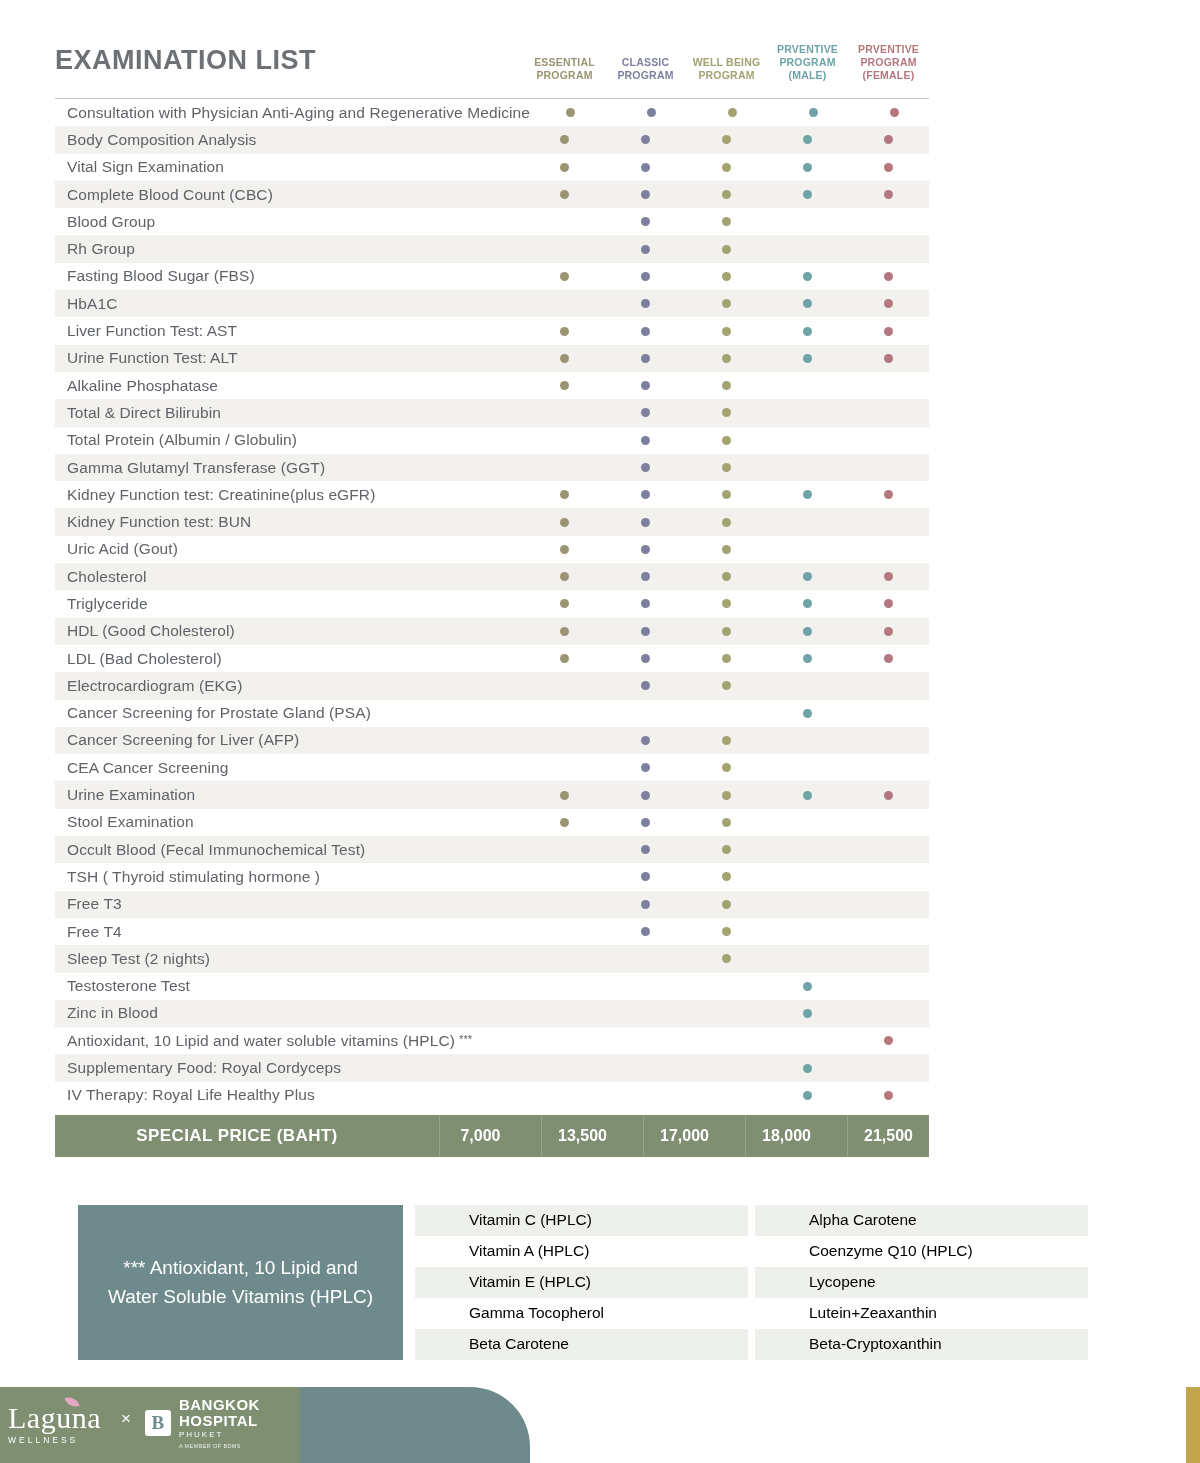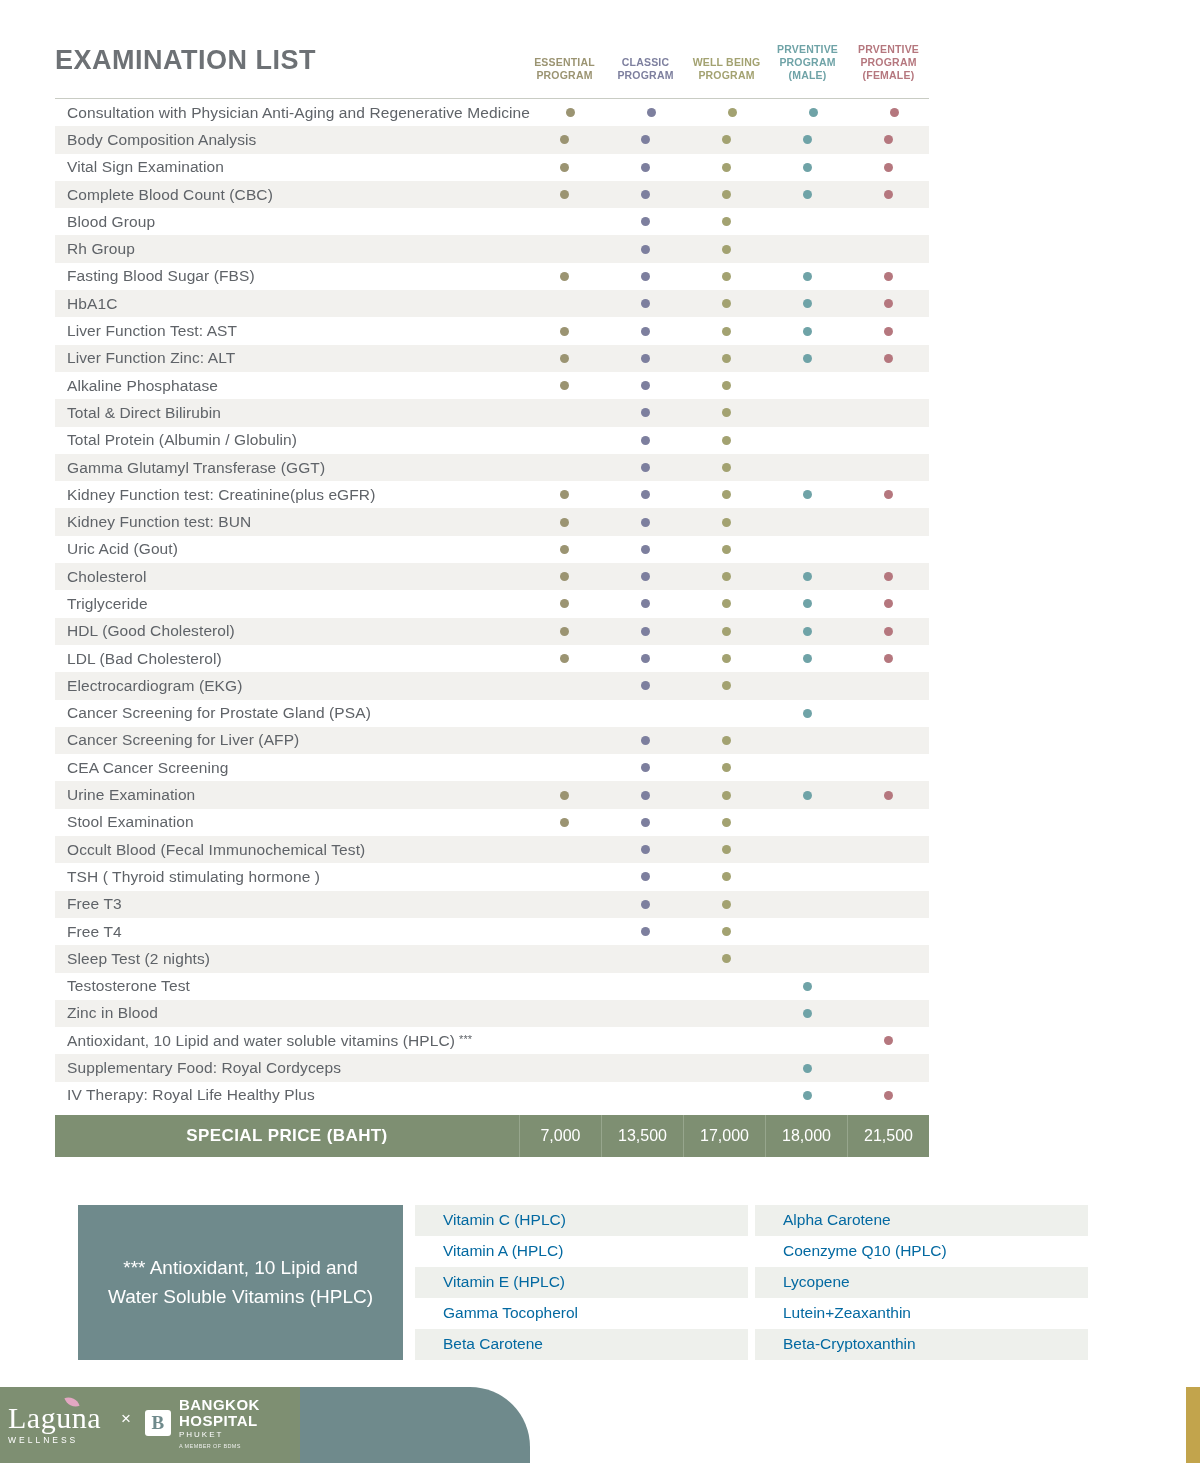"Liver Function Zinc: ALT" div.label { text: Liver  Function Zinc -> Urine  Function Test }
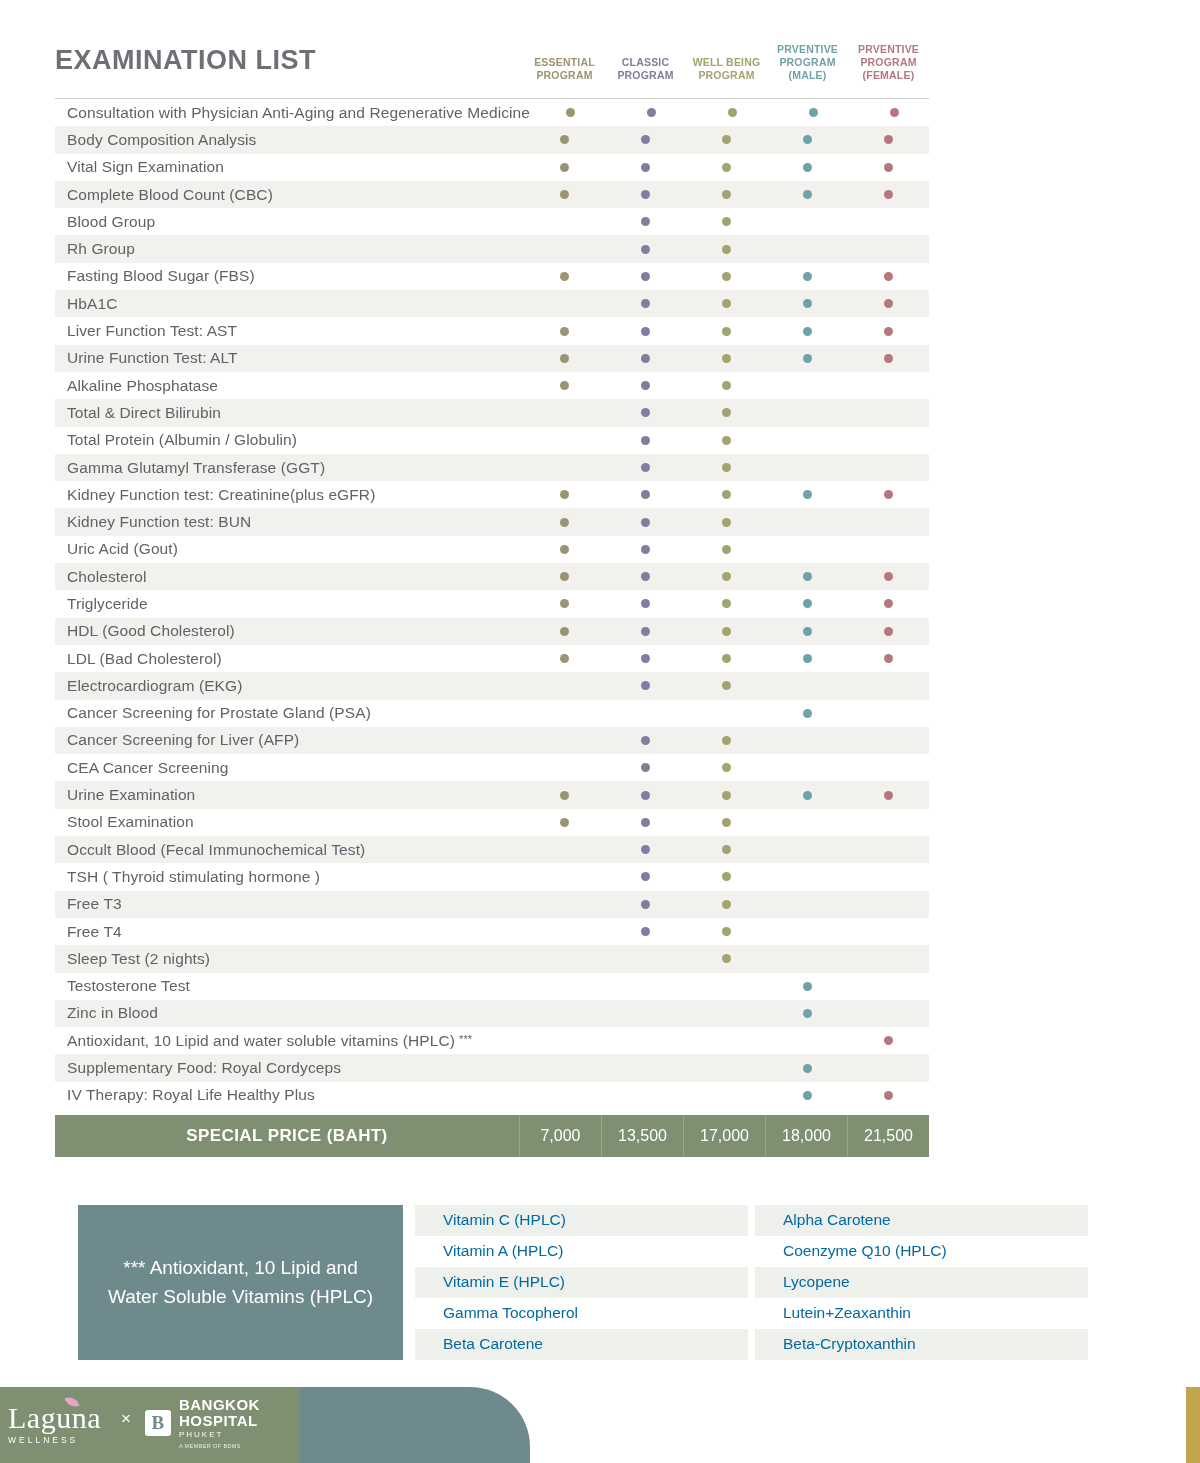"7,000" .price-cell { font-weight: normal -> bold; margin-left: none -> 20px }
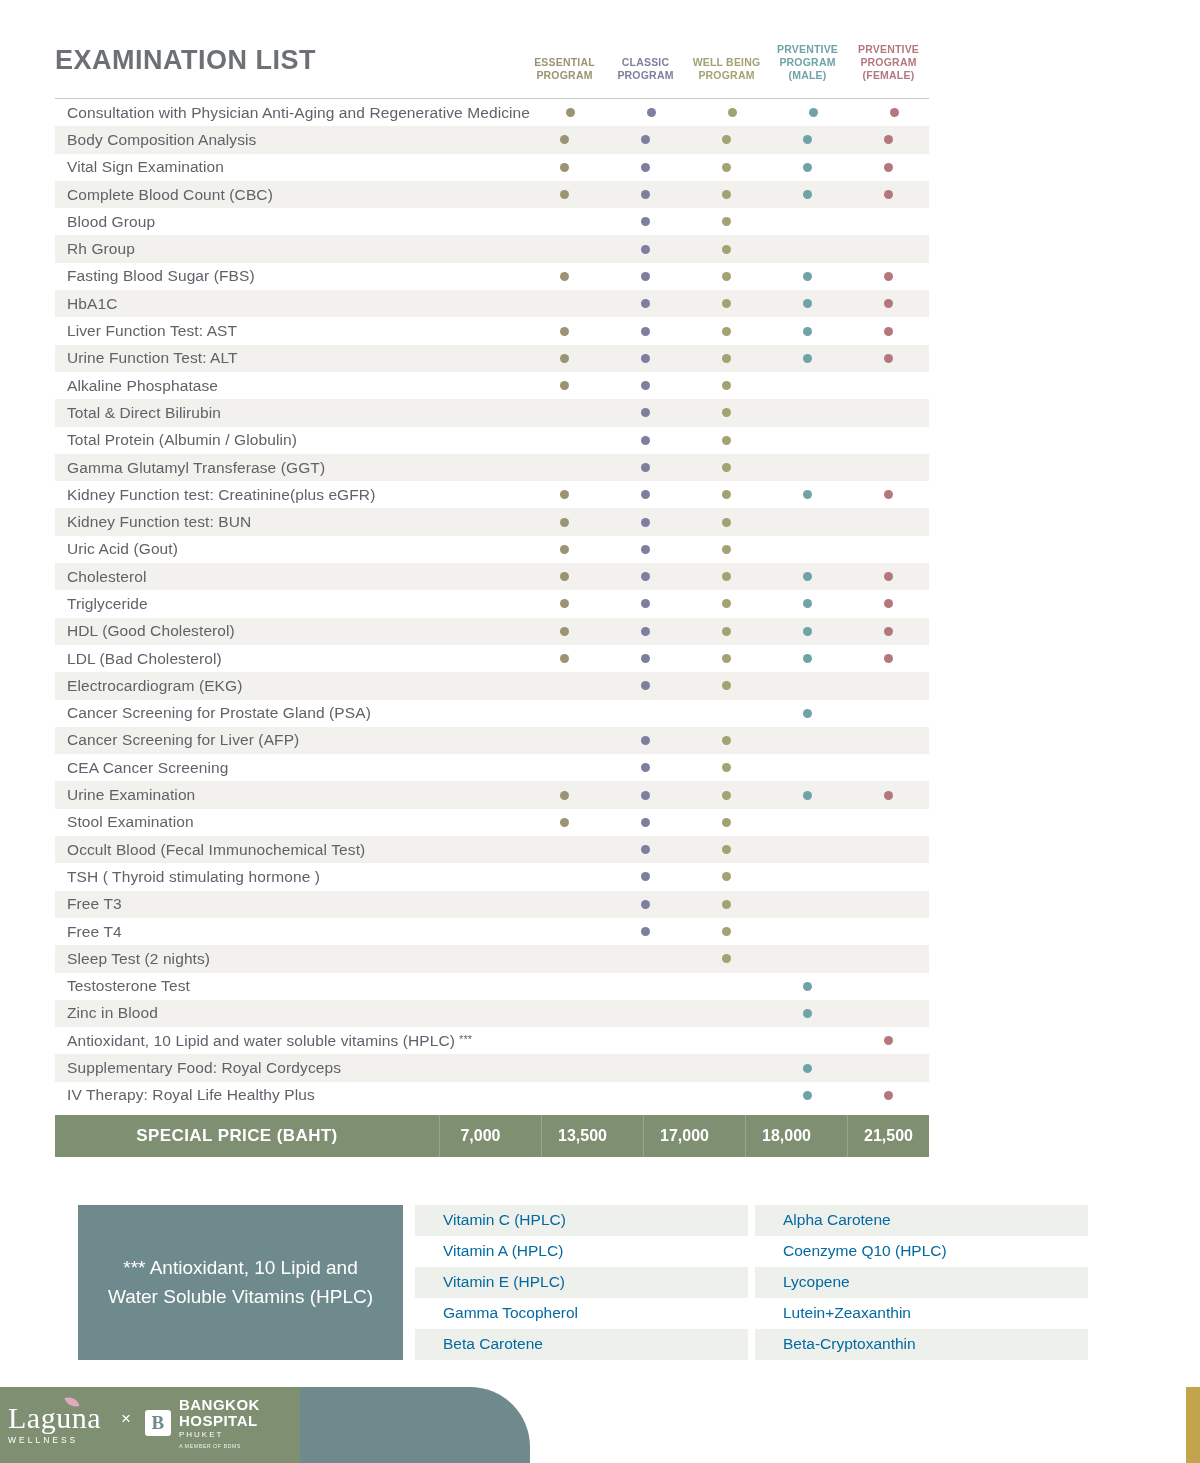"Vitamin C (HPLC)" .fn-item { color: #0369a1 -> #000000; padding-left: 28px -> 54px }
